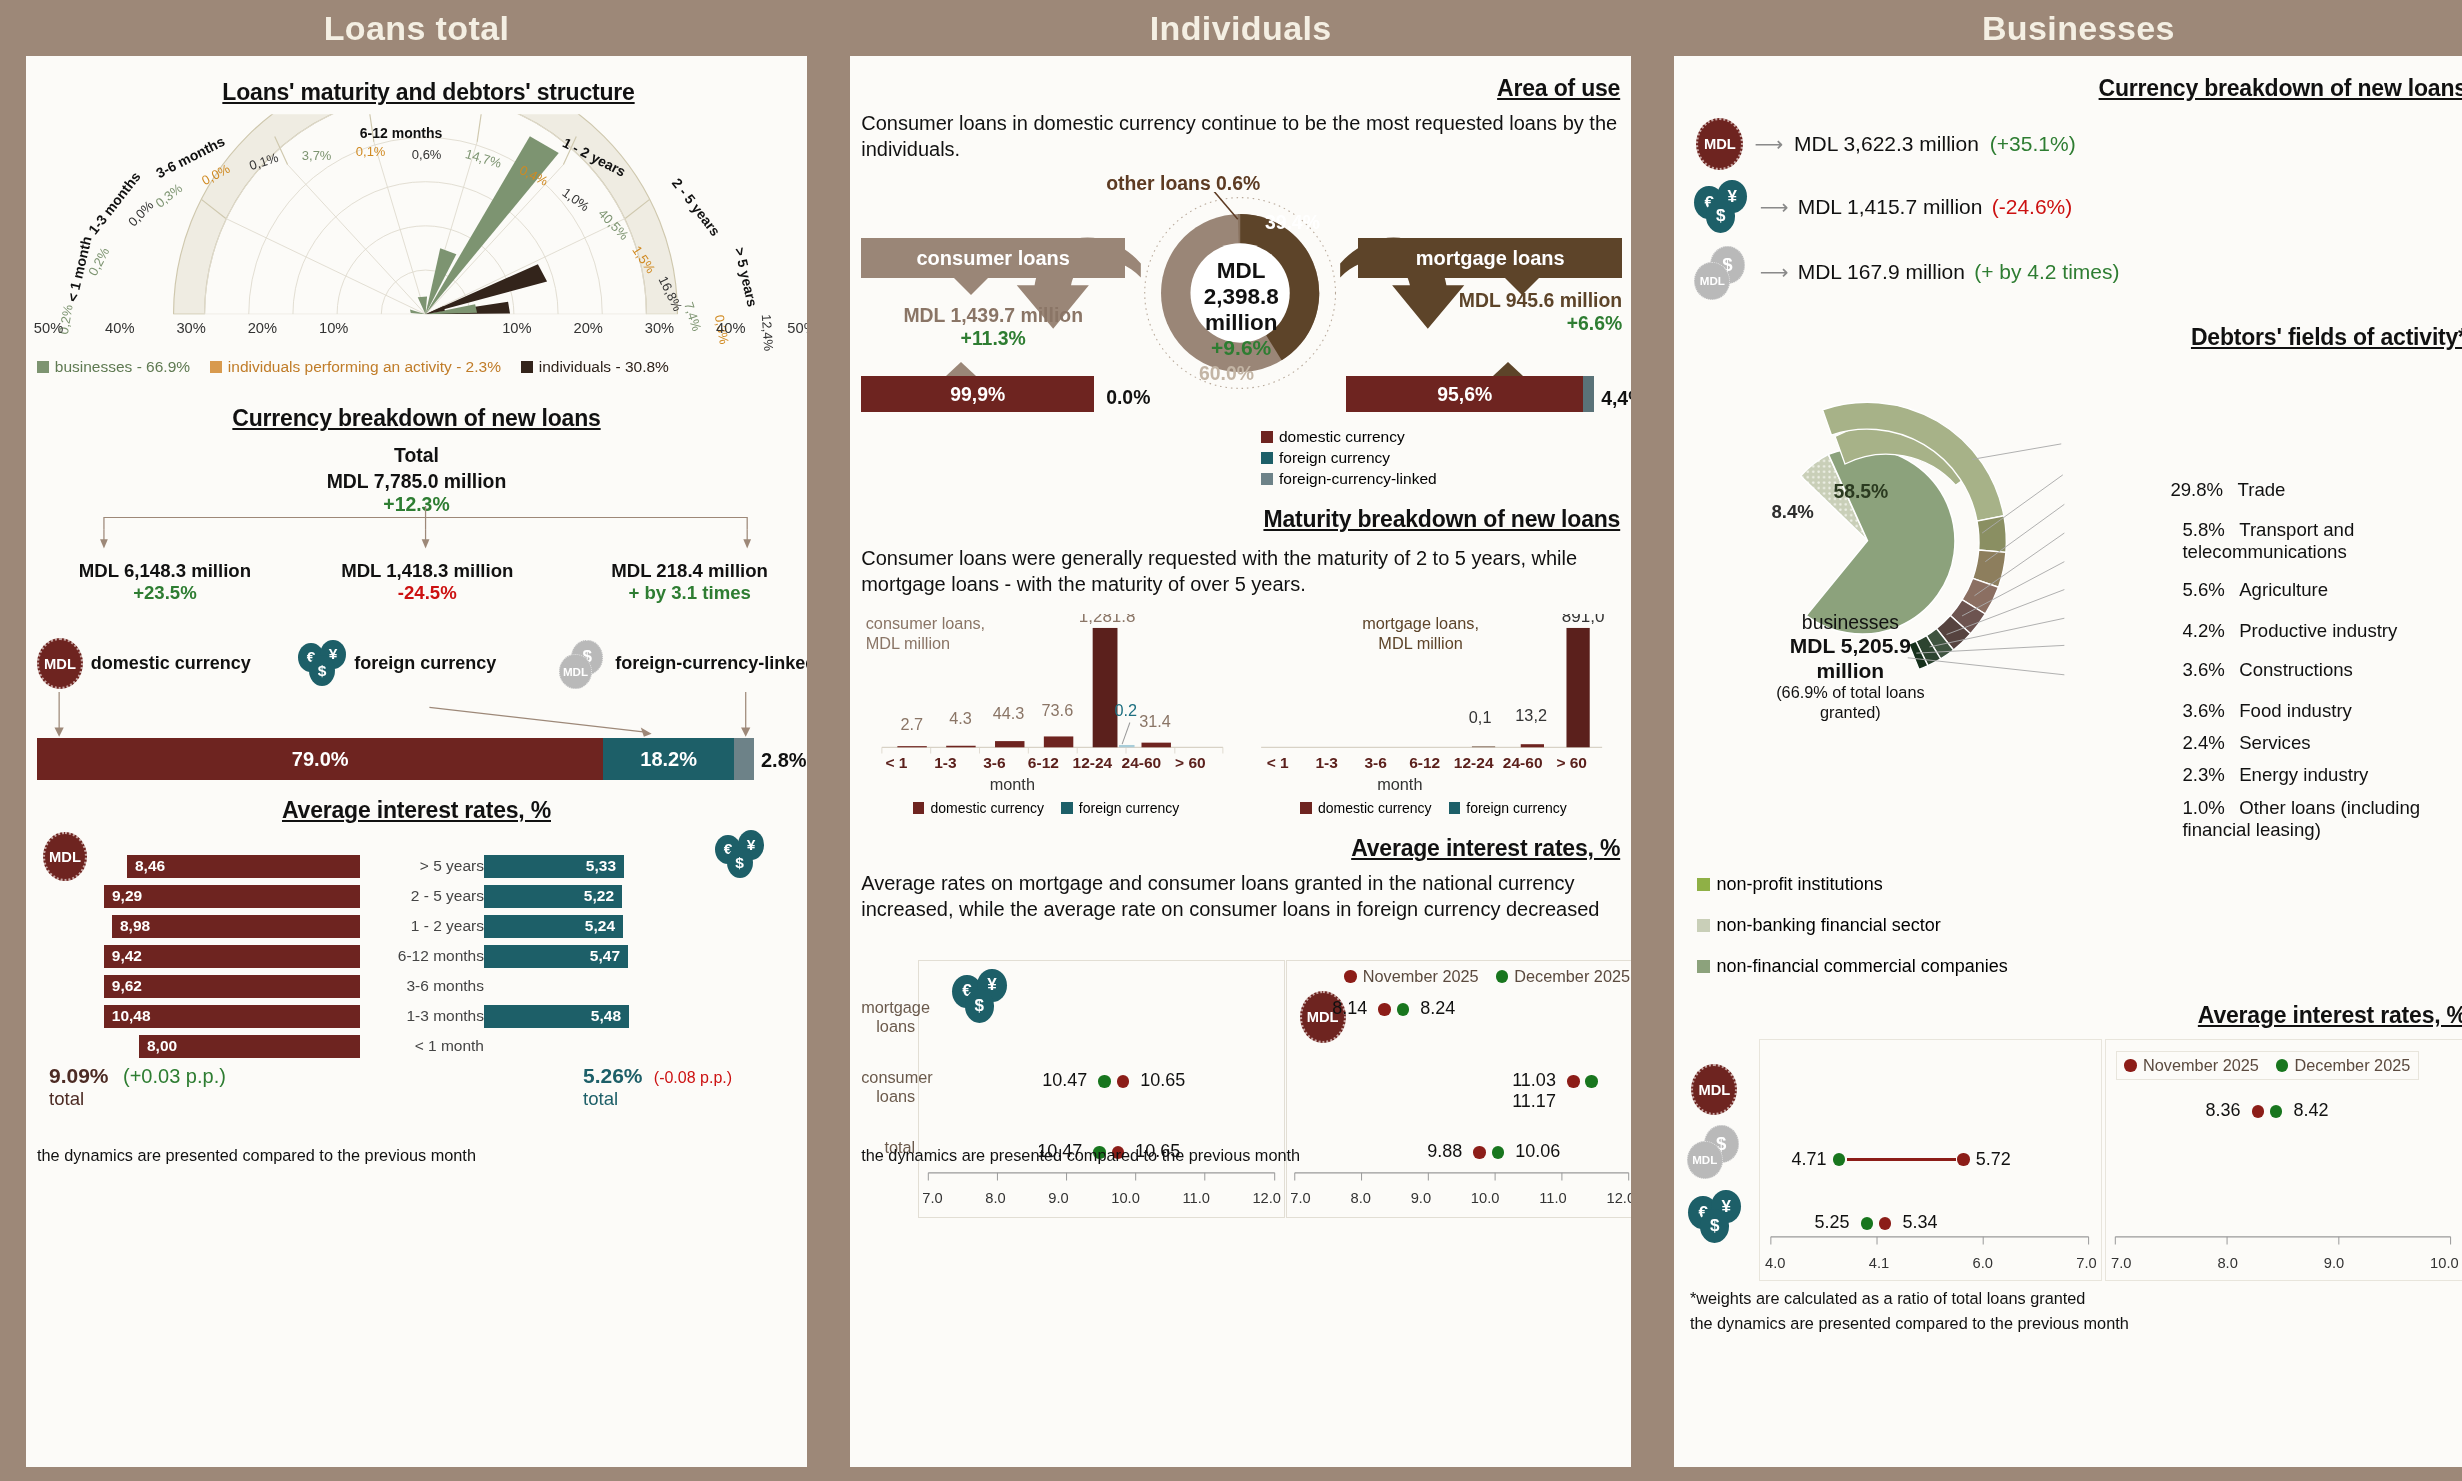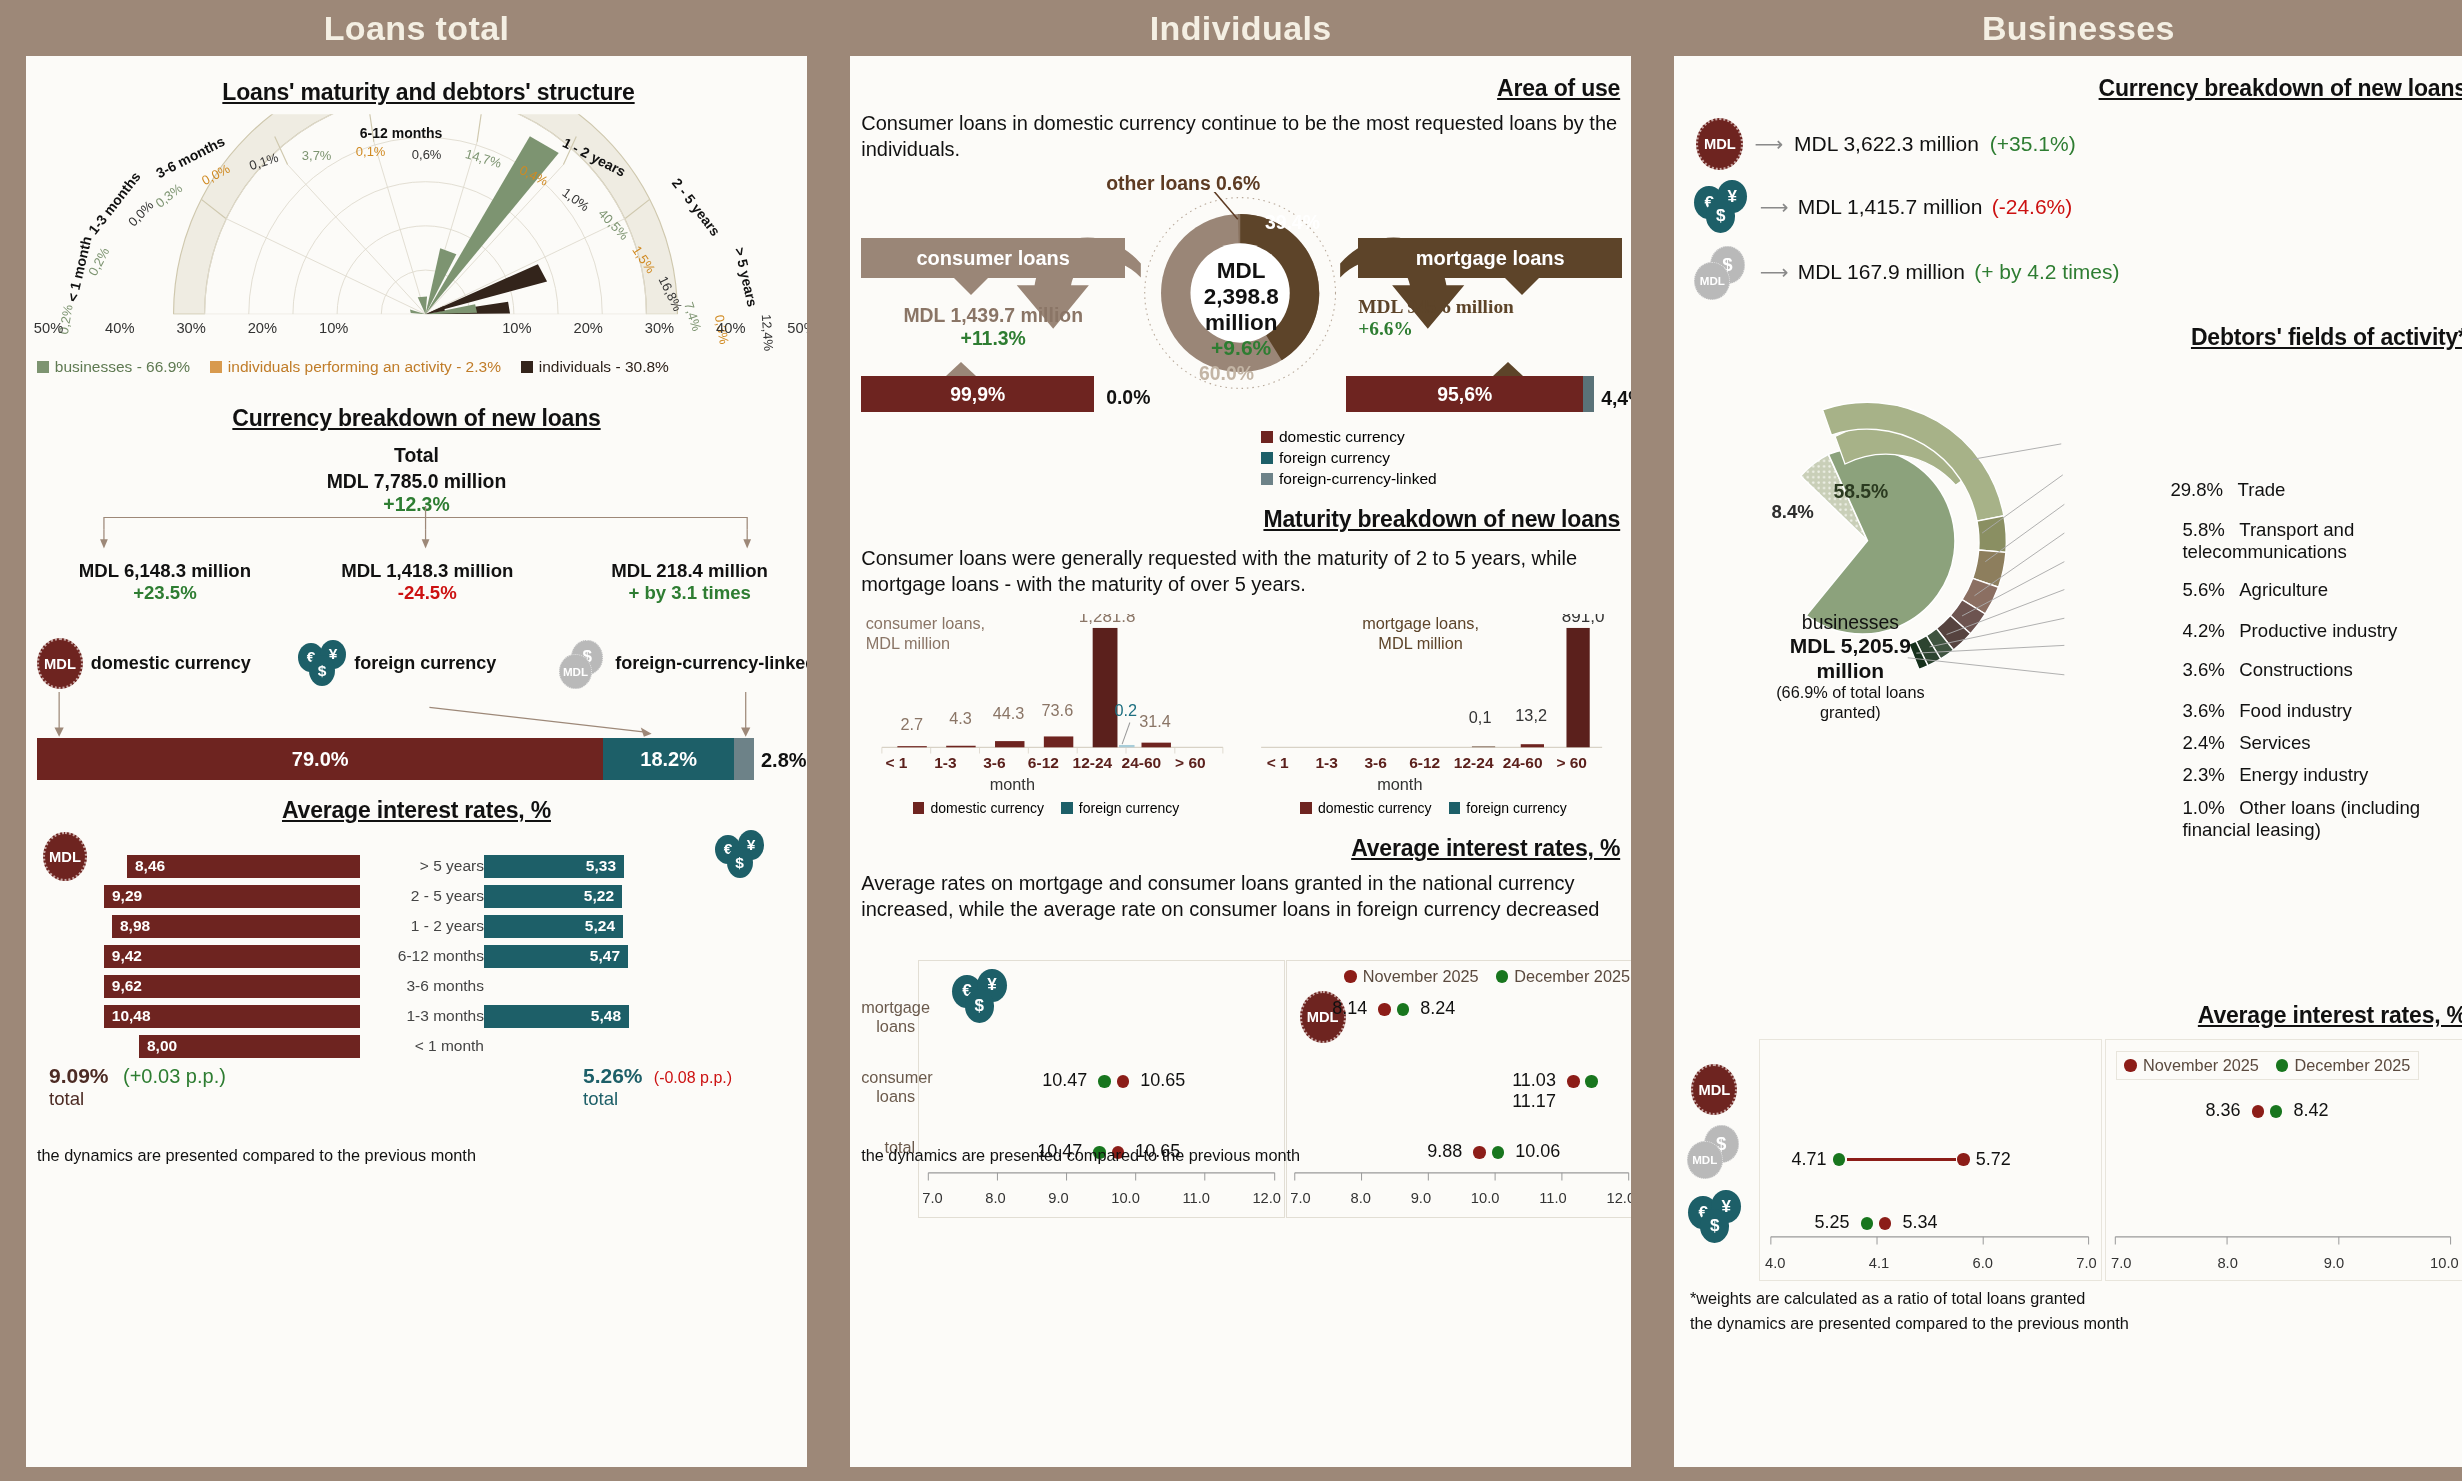"MDL 945.6 million" div.abs { font-family: Liberation Serif, serif -> none; text-align: left -> right; top: 240px -> 233px }
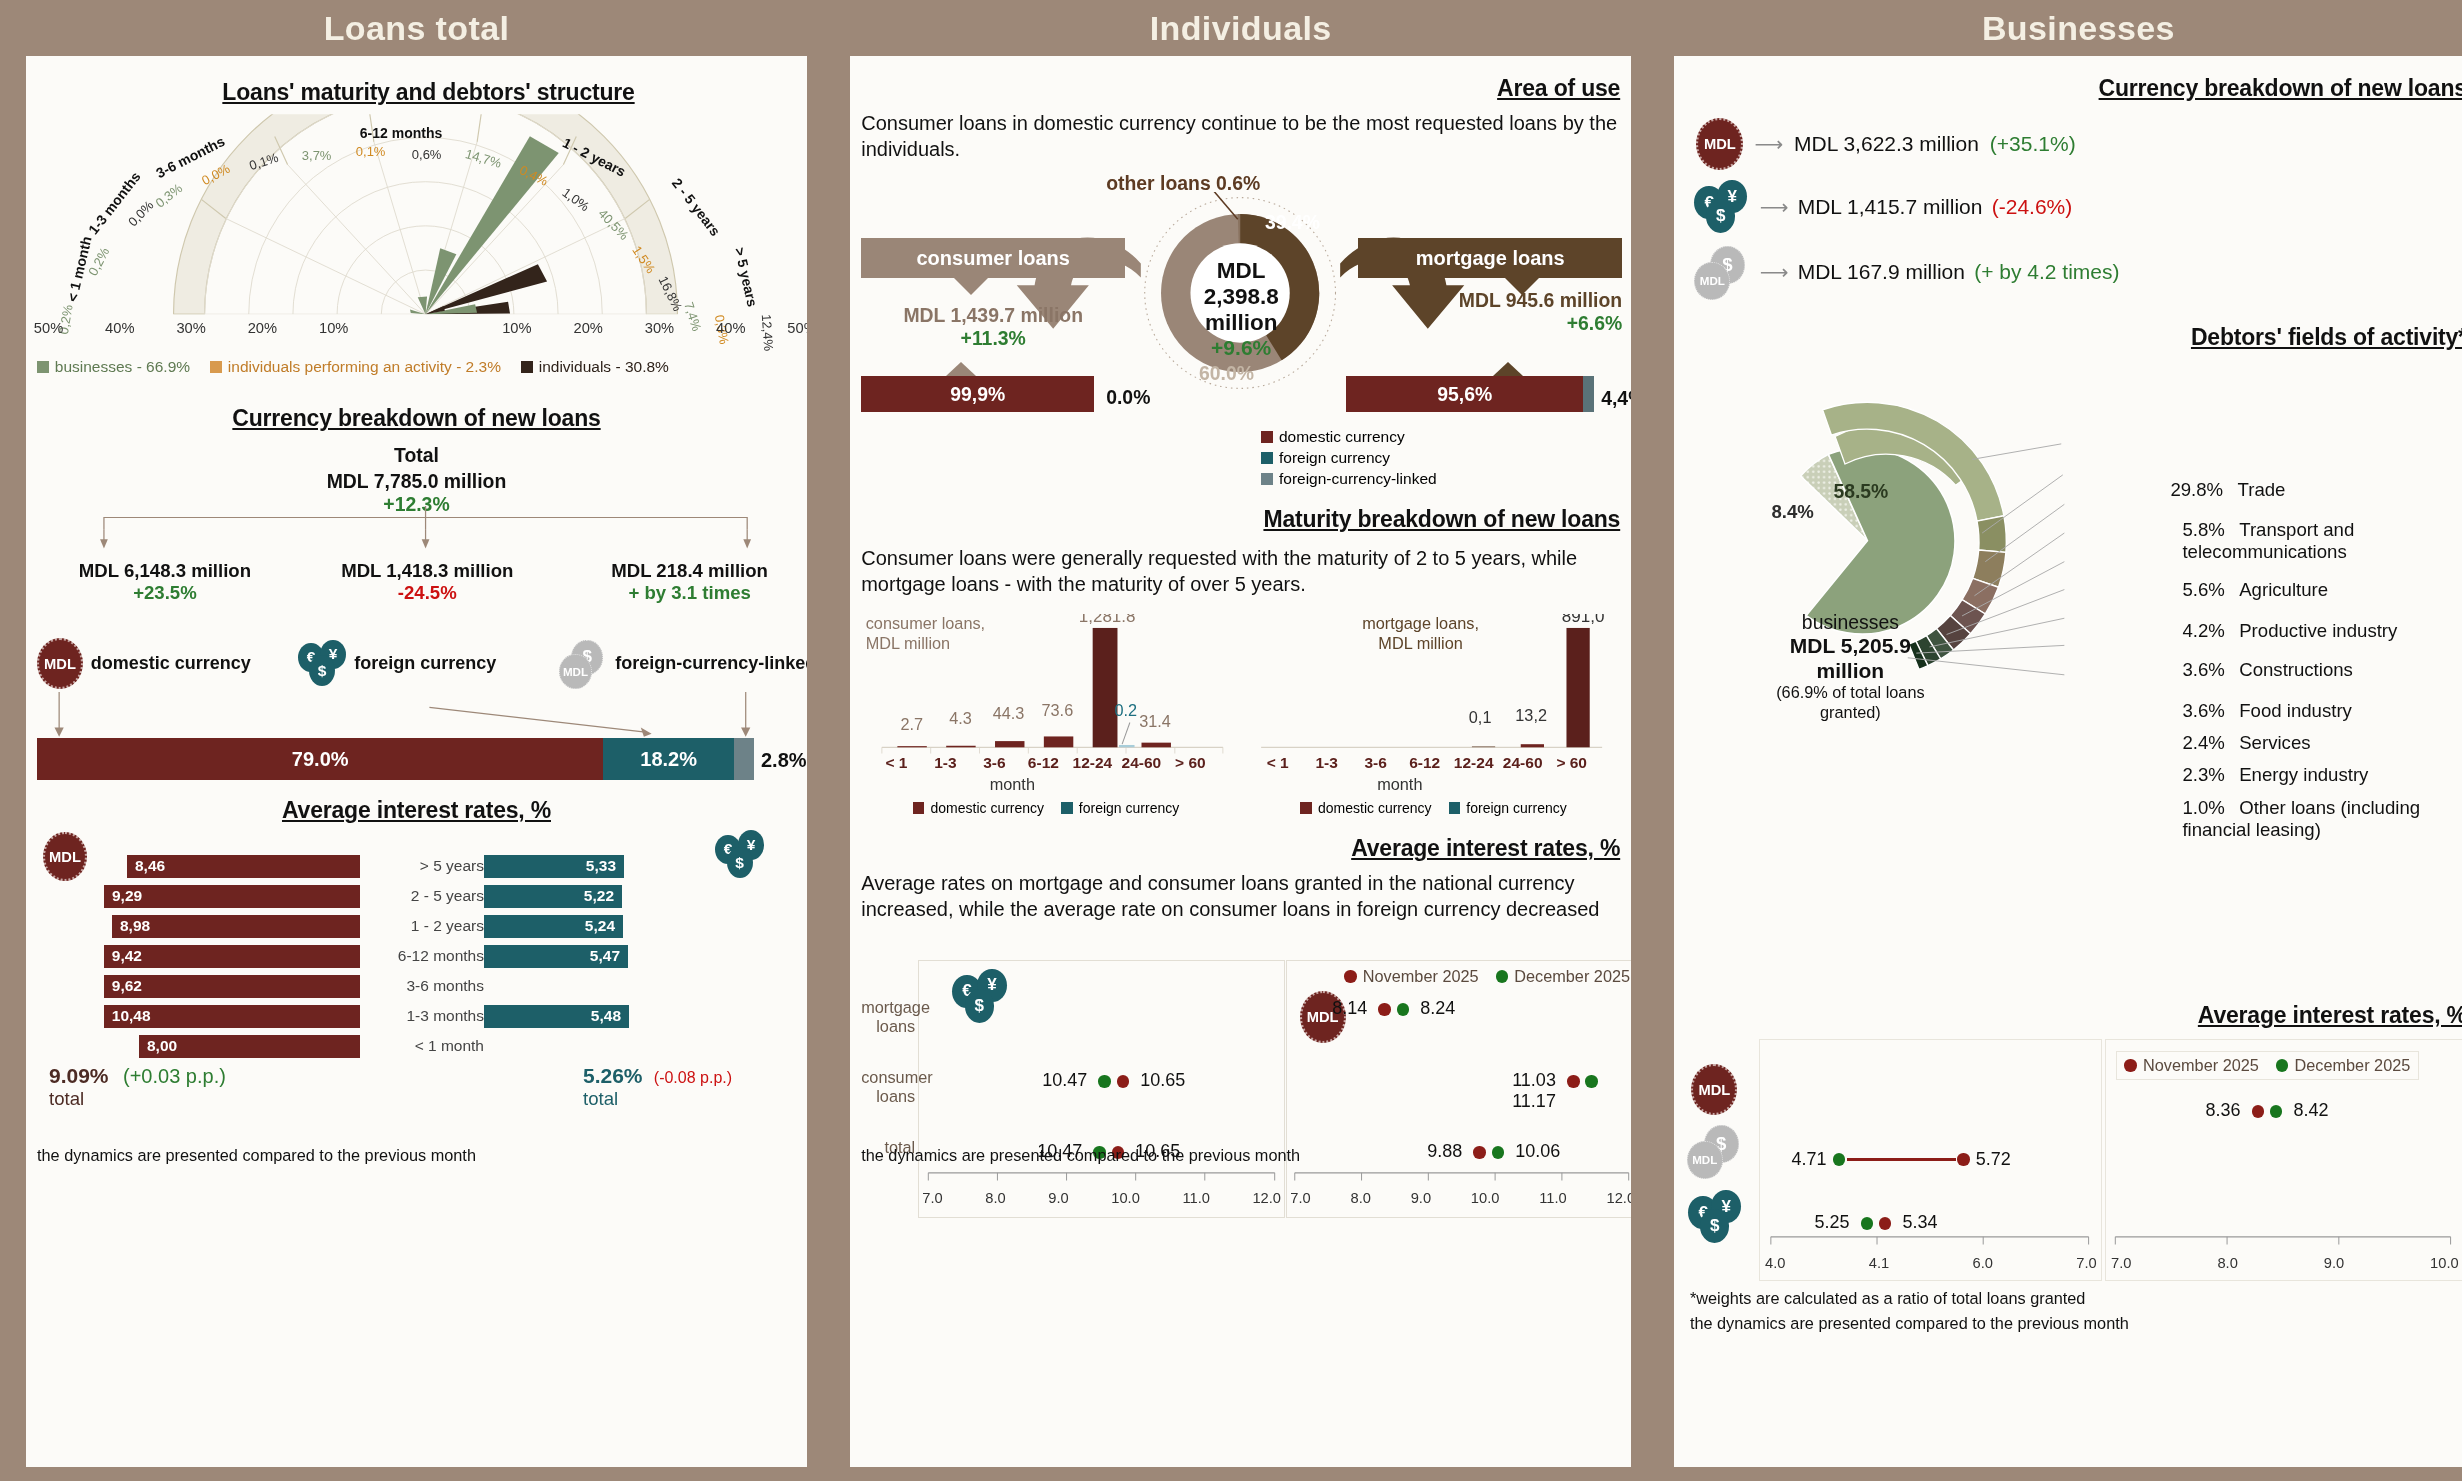"non-profit institutions" div.abs { html: none -> <div> <div> <span></span> <span>non-profit institutions</span> </div> <div> <span></span> <span>non-banking financial sector</span> </div> <div> <span></span> <span>non-financial commercial companies</span> </div> </div> }
